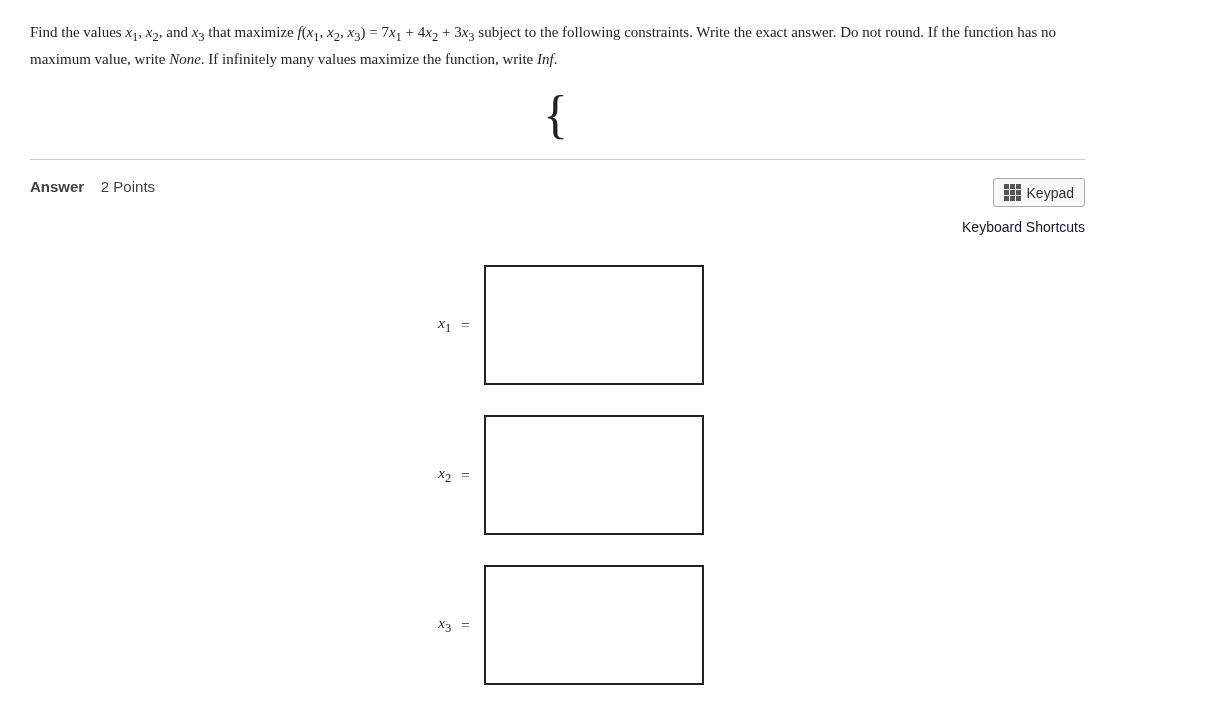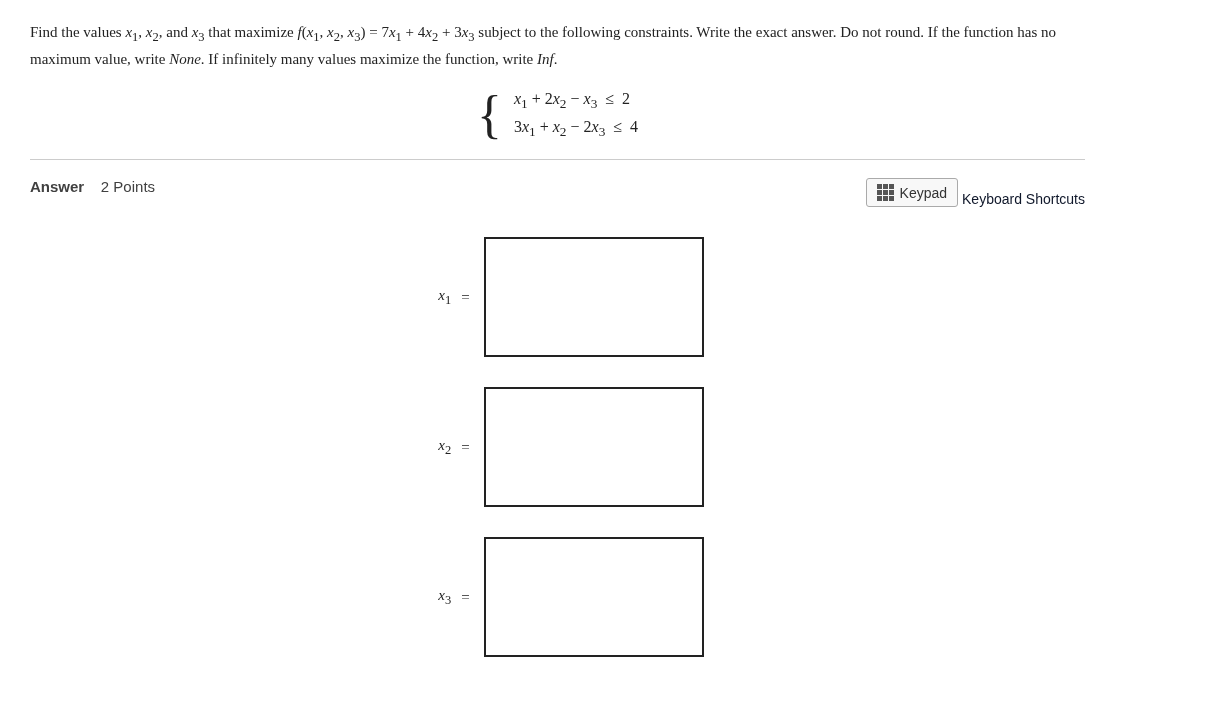"x1 + 2x2 − x3" div.constraints-lines { html: <div> <div> <em>x</em><sub>1</sub> + 2<em>x</em><sub>2</sub> − <em>x</em><sub>3</sub> &nbsp;≤&nbsp; 2 </div> <div> 3<em>x</em><sub>1</sub> + <em>x</em><sub>2</sub> − 2<em>x</em><sub>3</sub> &nbsp;≤&nbsp; 4 </div> </div> -> none }
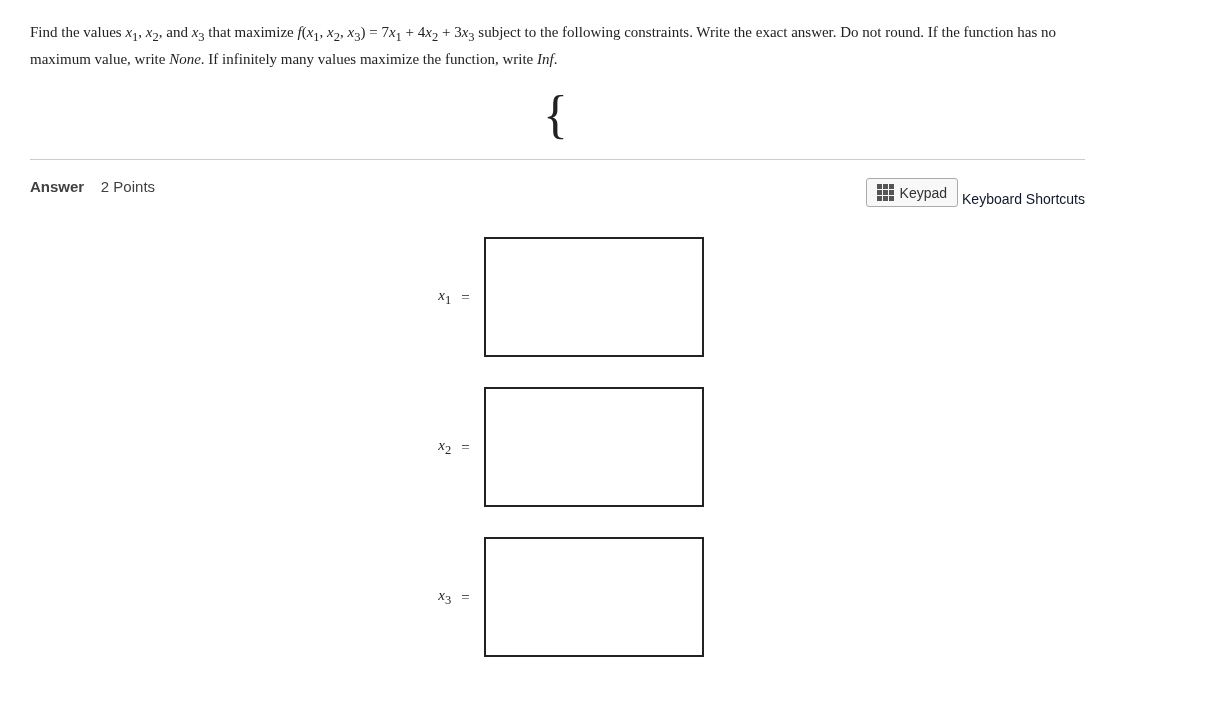"Keypad" .keypad-section { flex-direction: row -> column; gap: 4px -> 12px }
